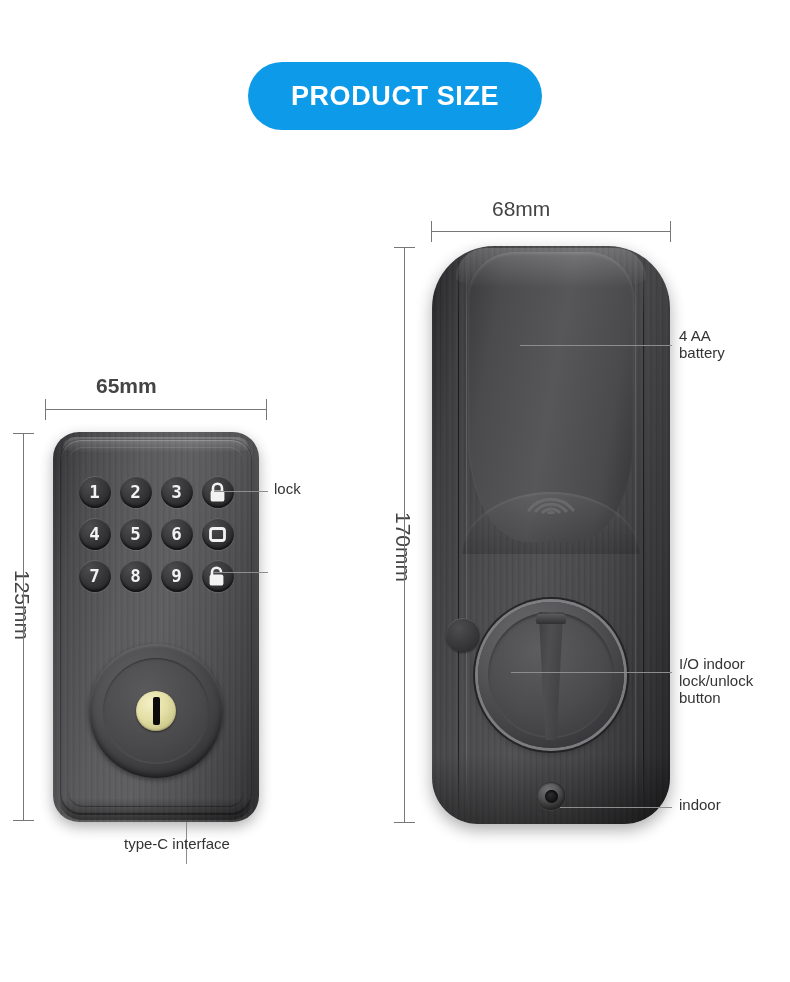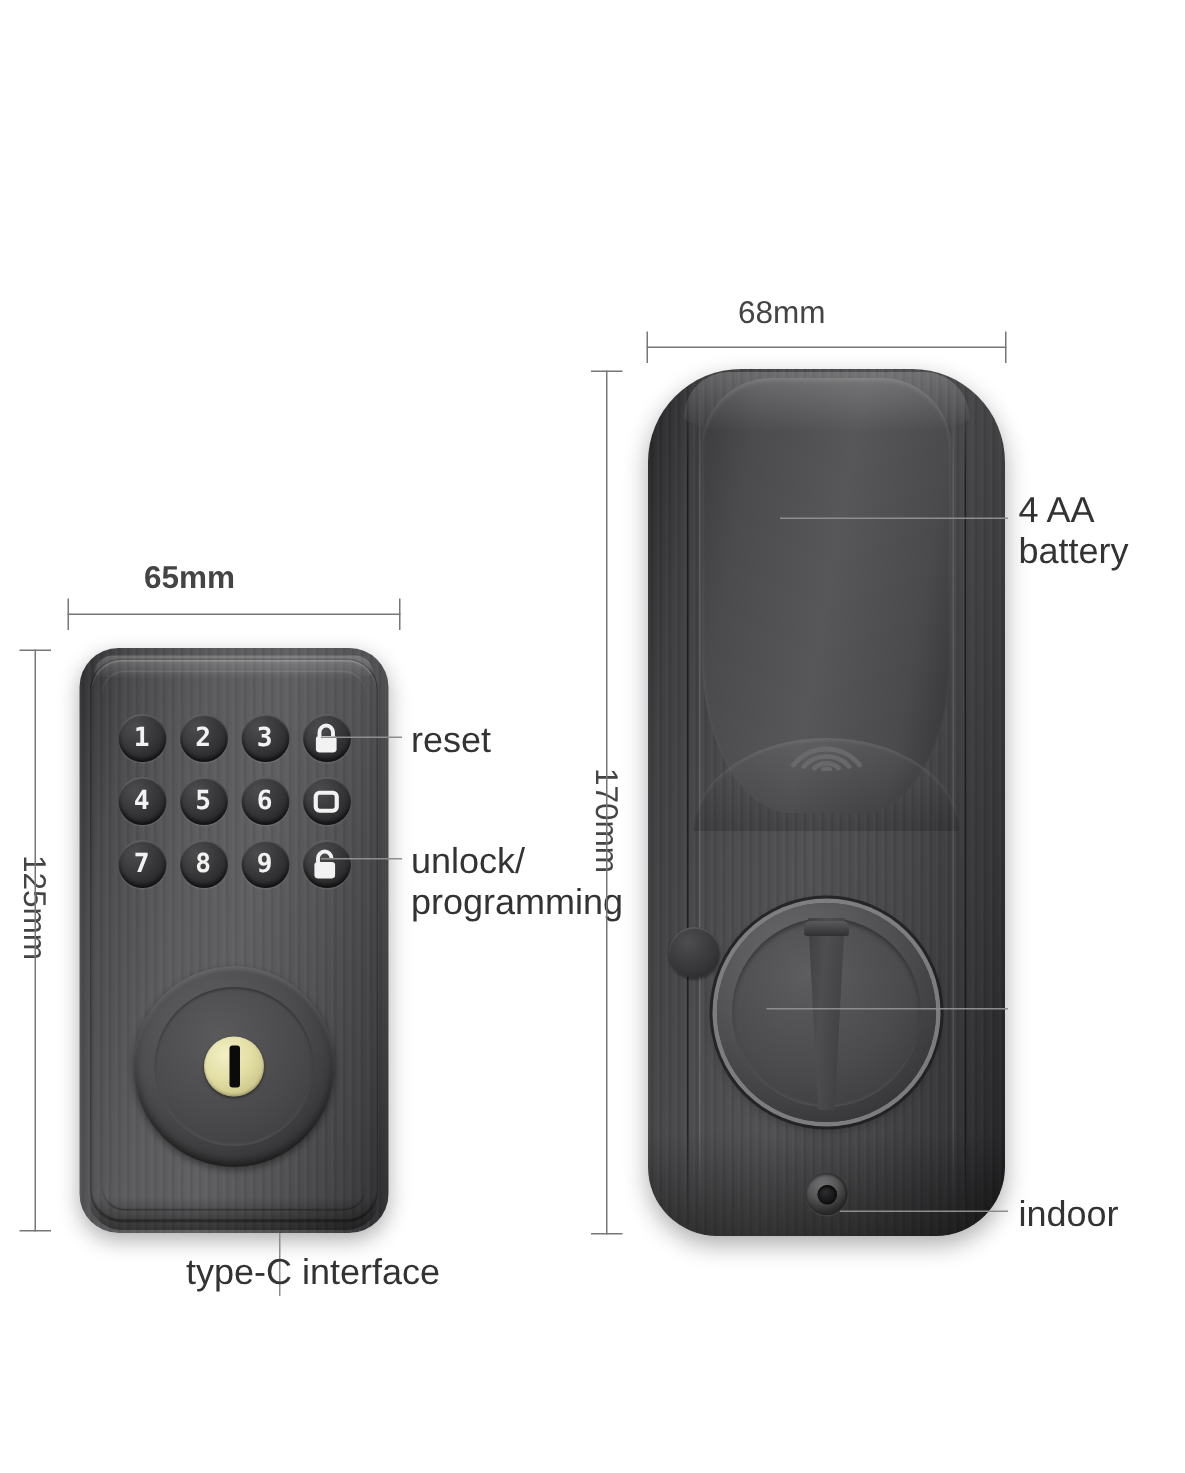"PRODUCT SIZE" div.header-pill { html: none -> <div> <span>PRODUCT SIZE</span> </div> }
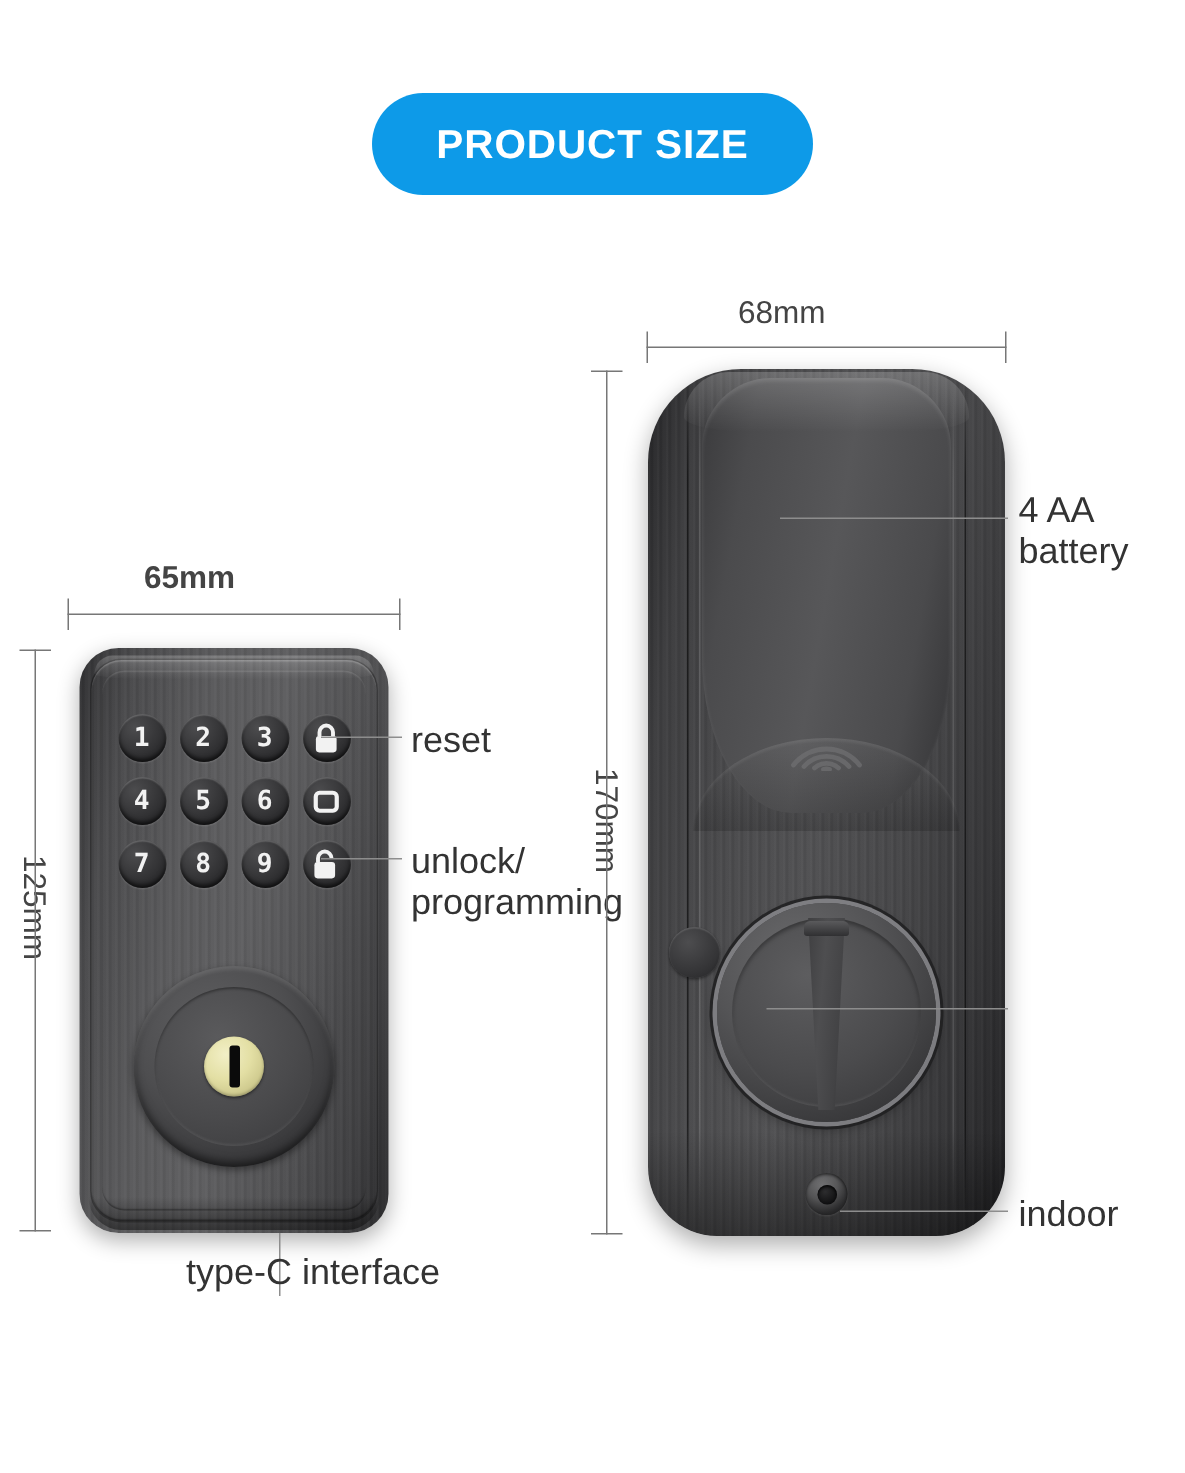"4 AA" .callout-text { font-size: 24px -> 15px }
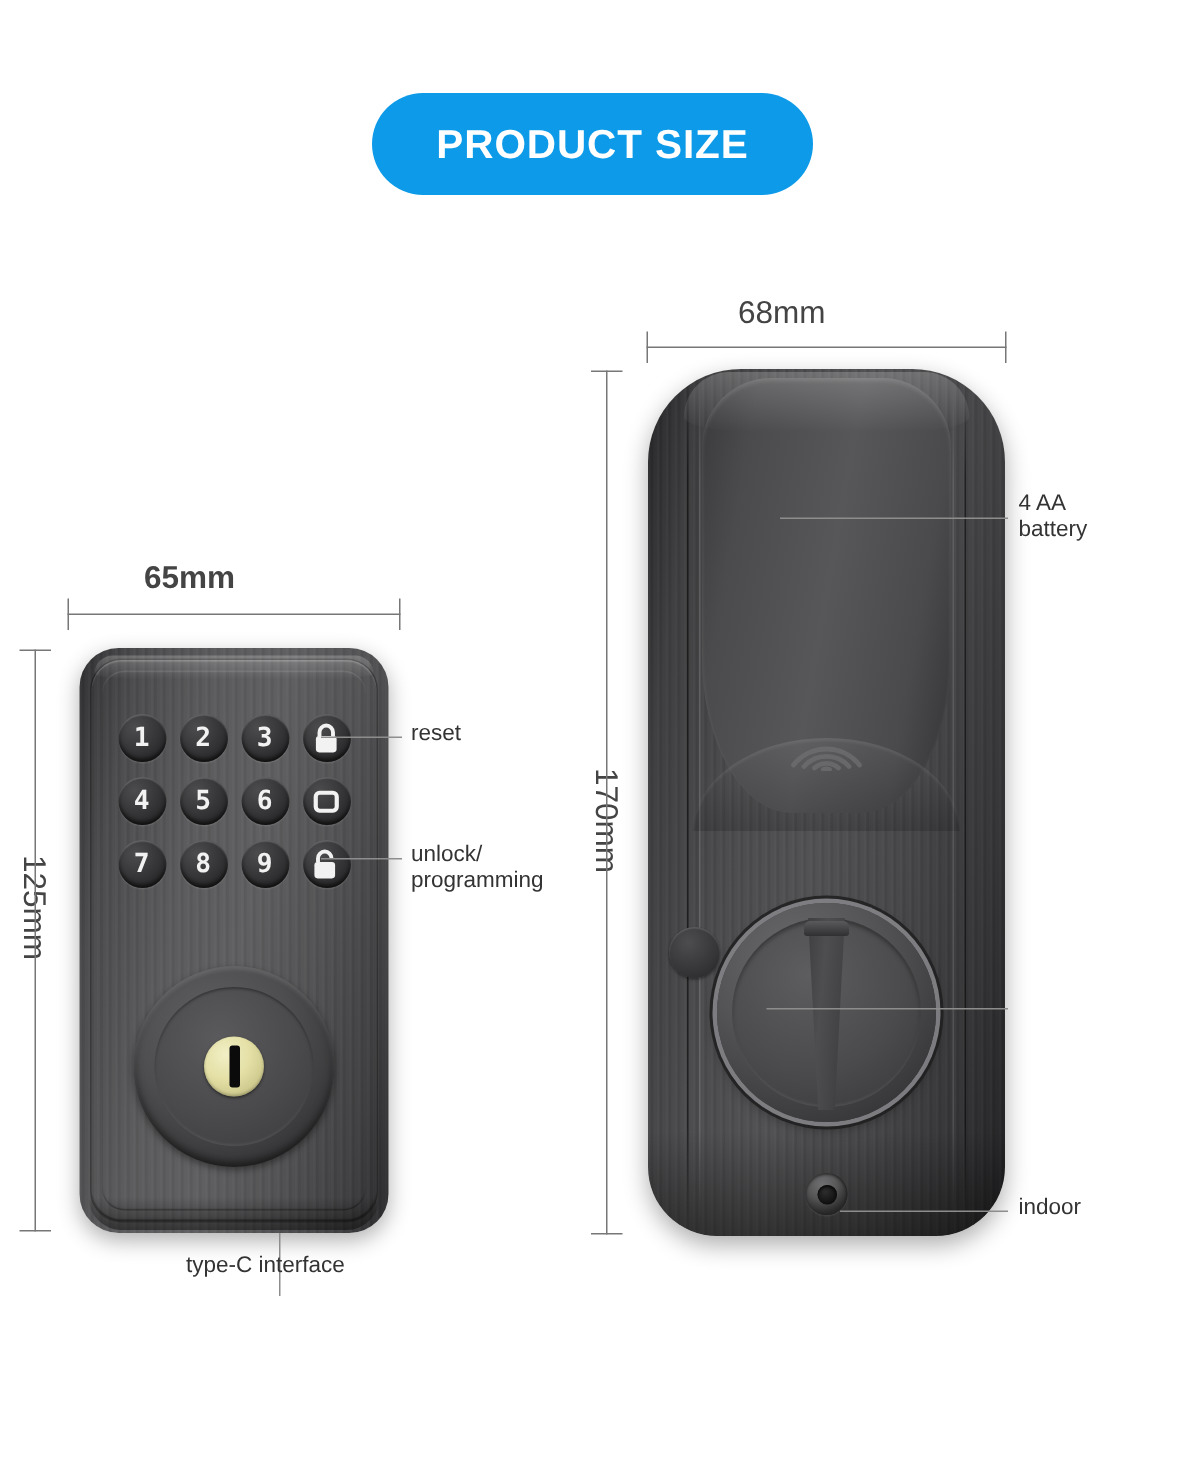"reset" div.callout-text { text: reset -> lock }
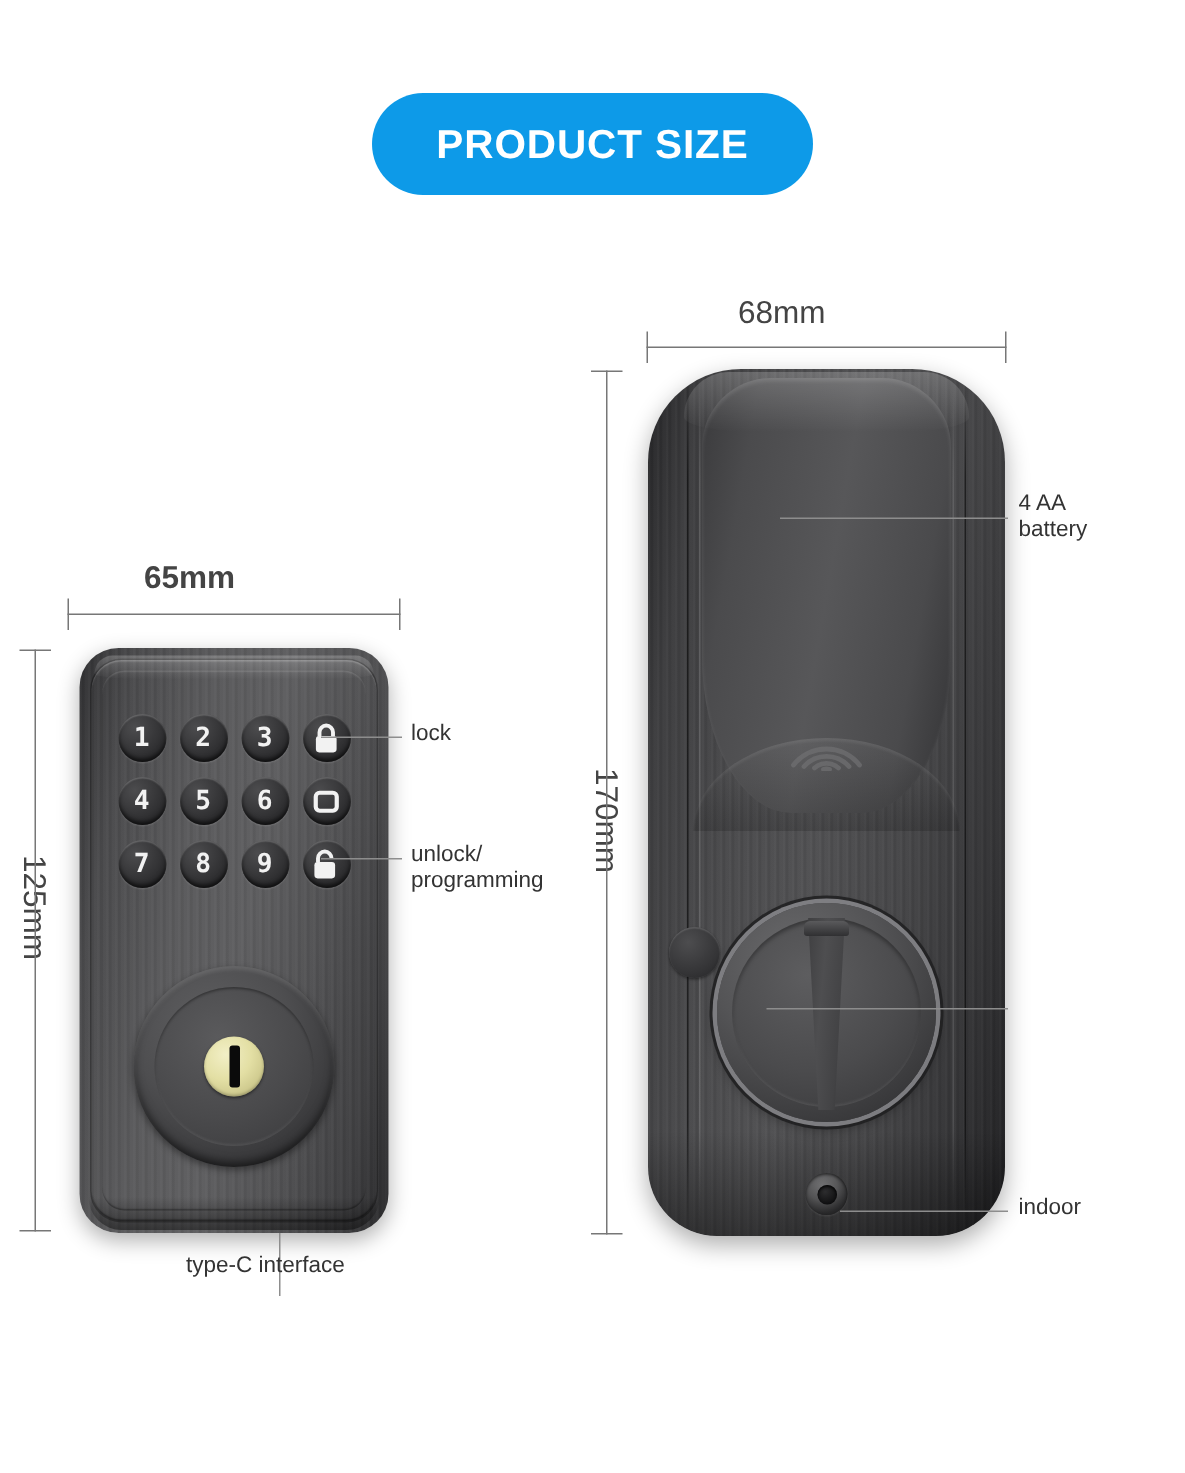"unlock/" div.callout-text { html: <div>unlock/ programming</div> -> none }
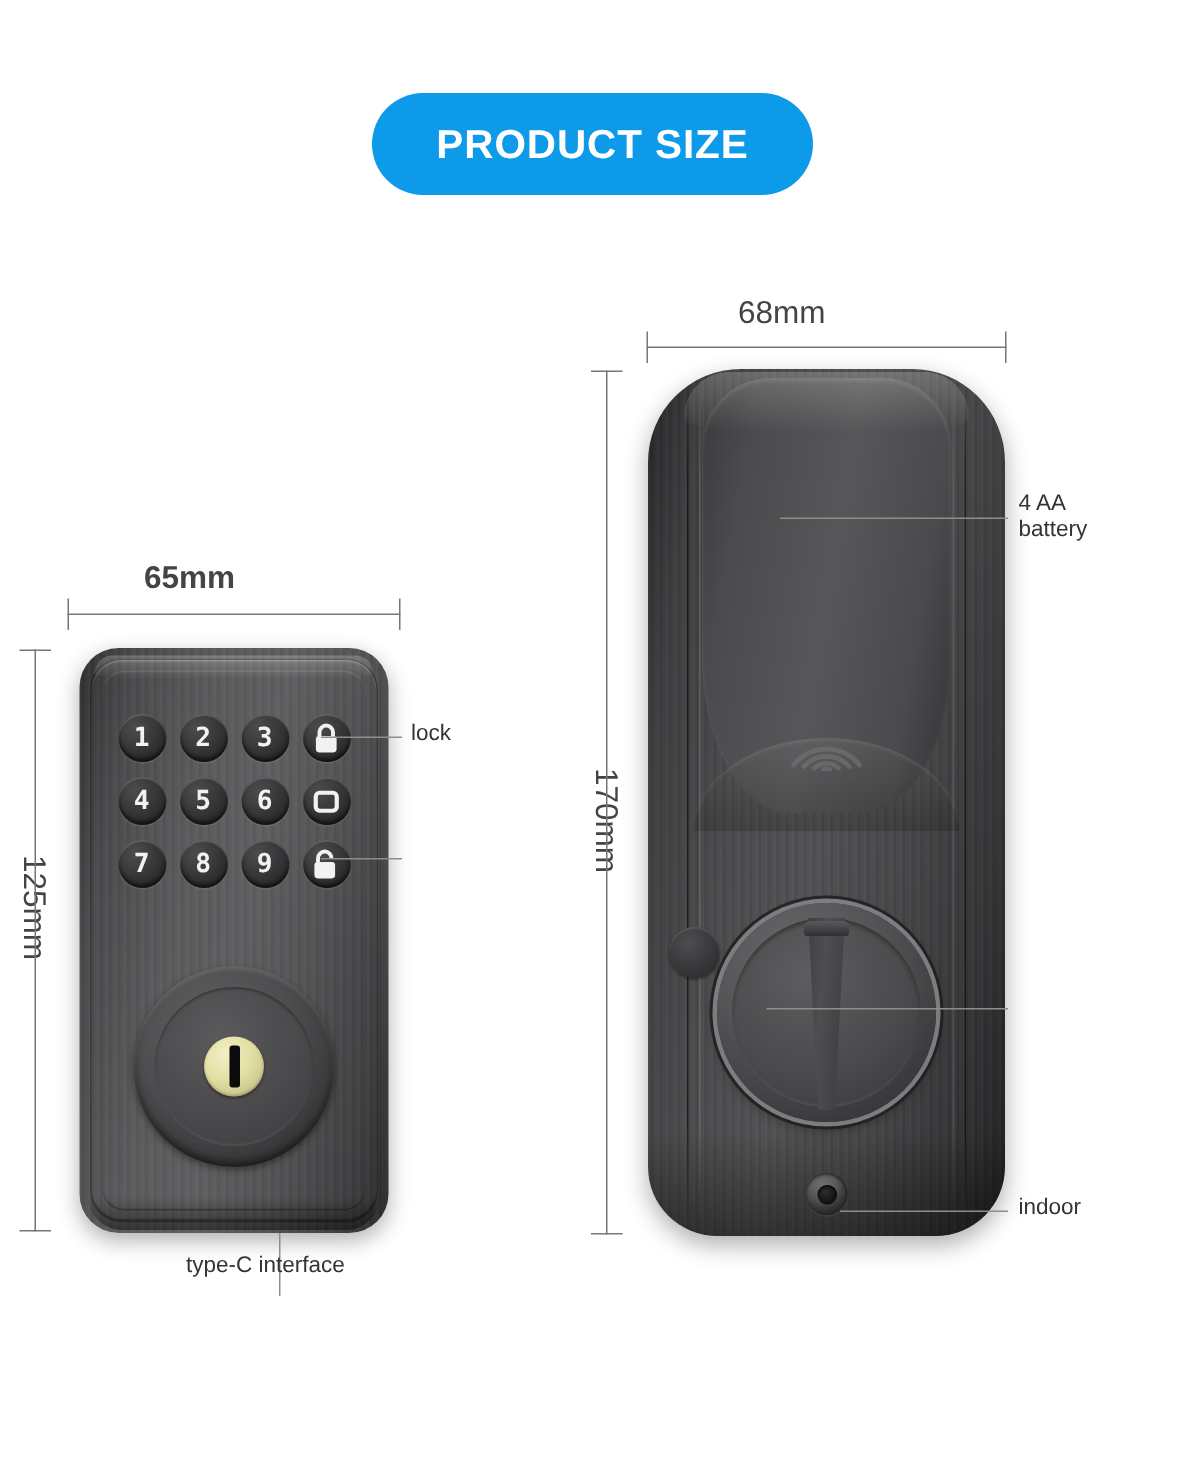"I/O indoor" div.callout-text { html: none -> <div>I/O indoor lock/unlock button</div> }
